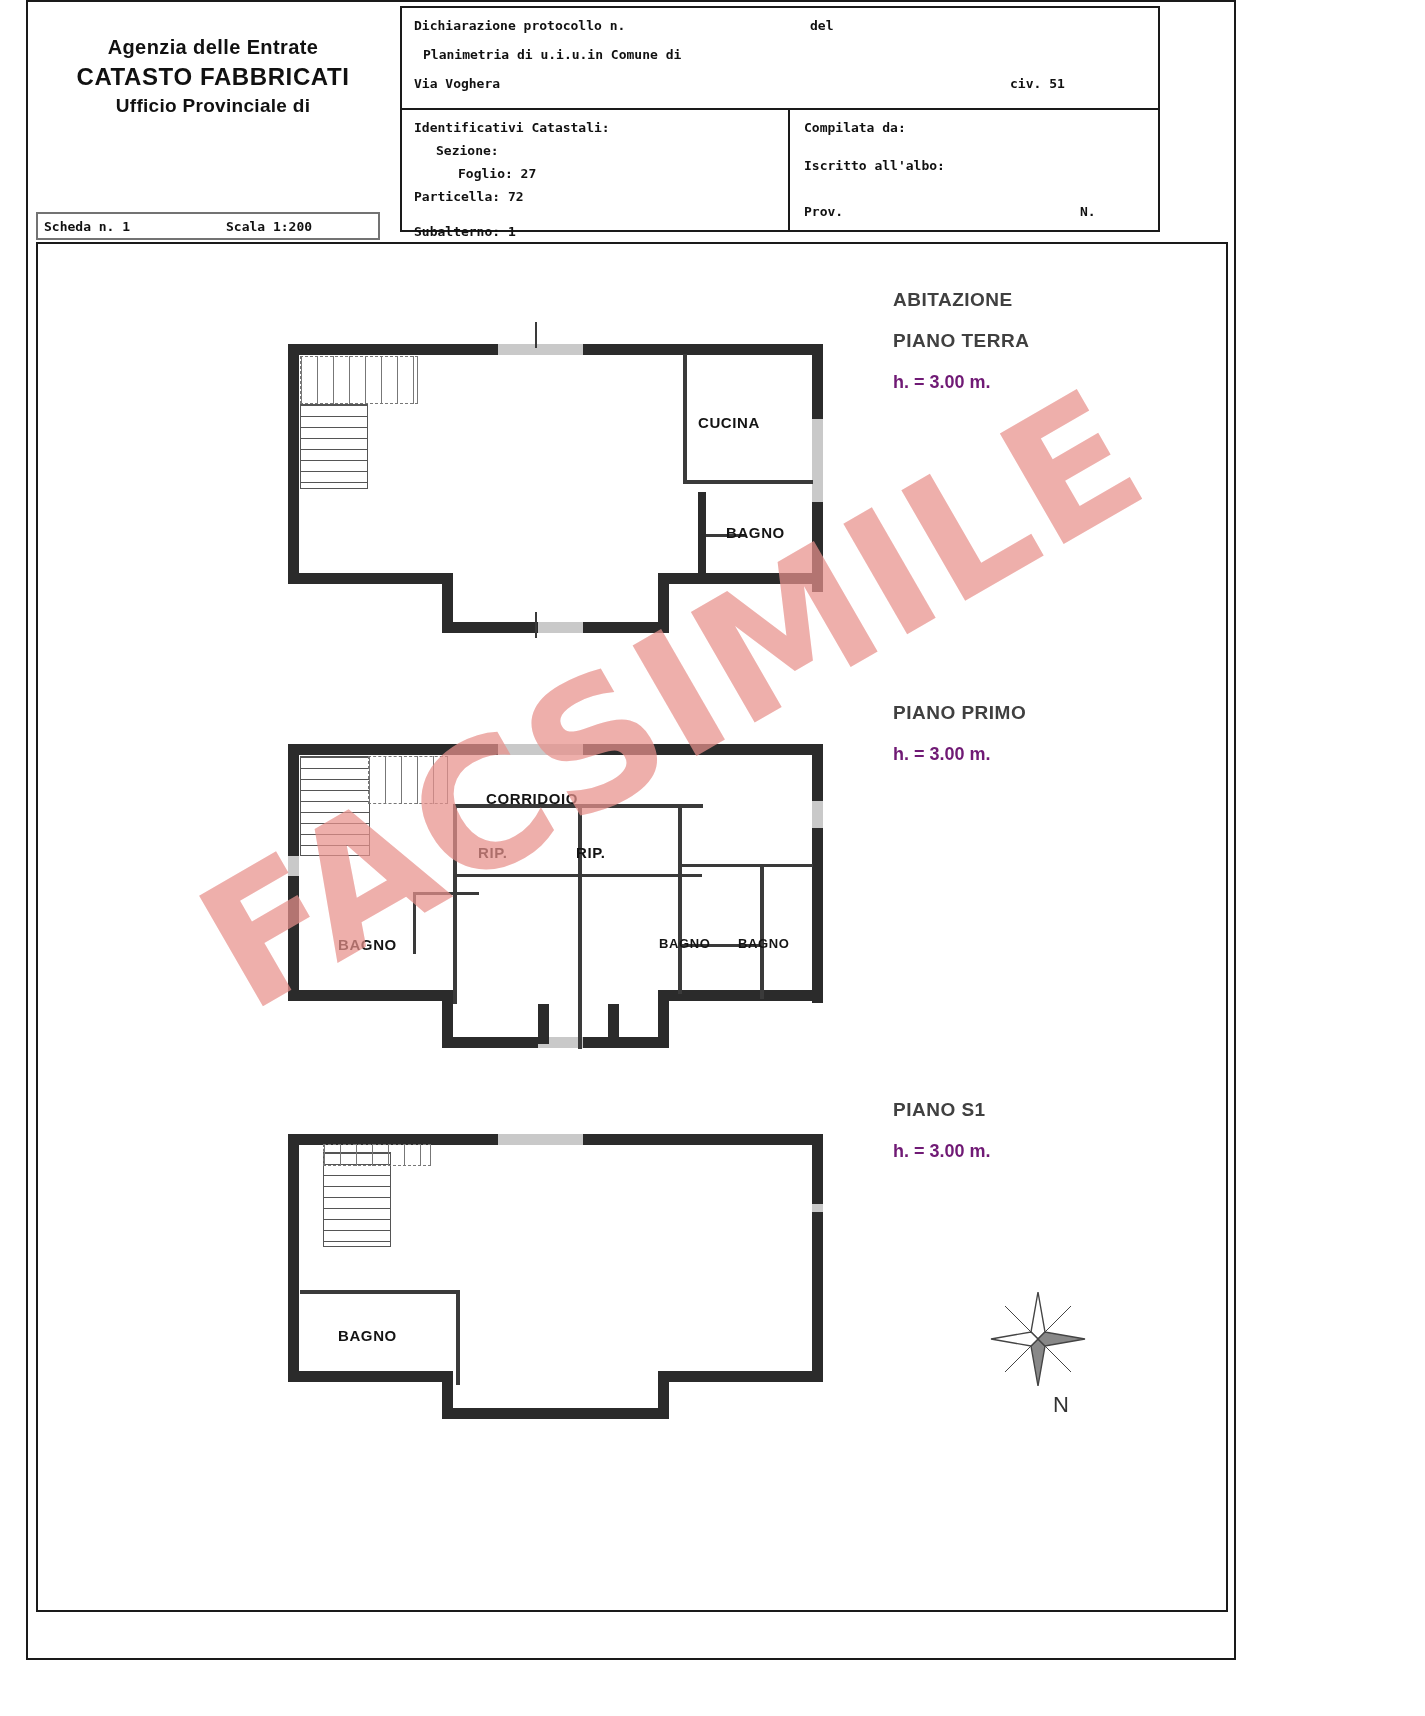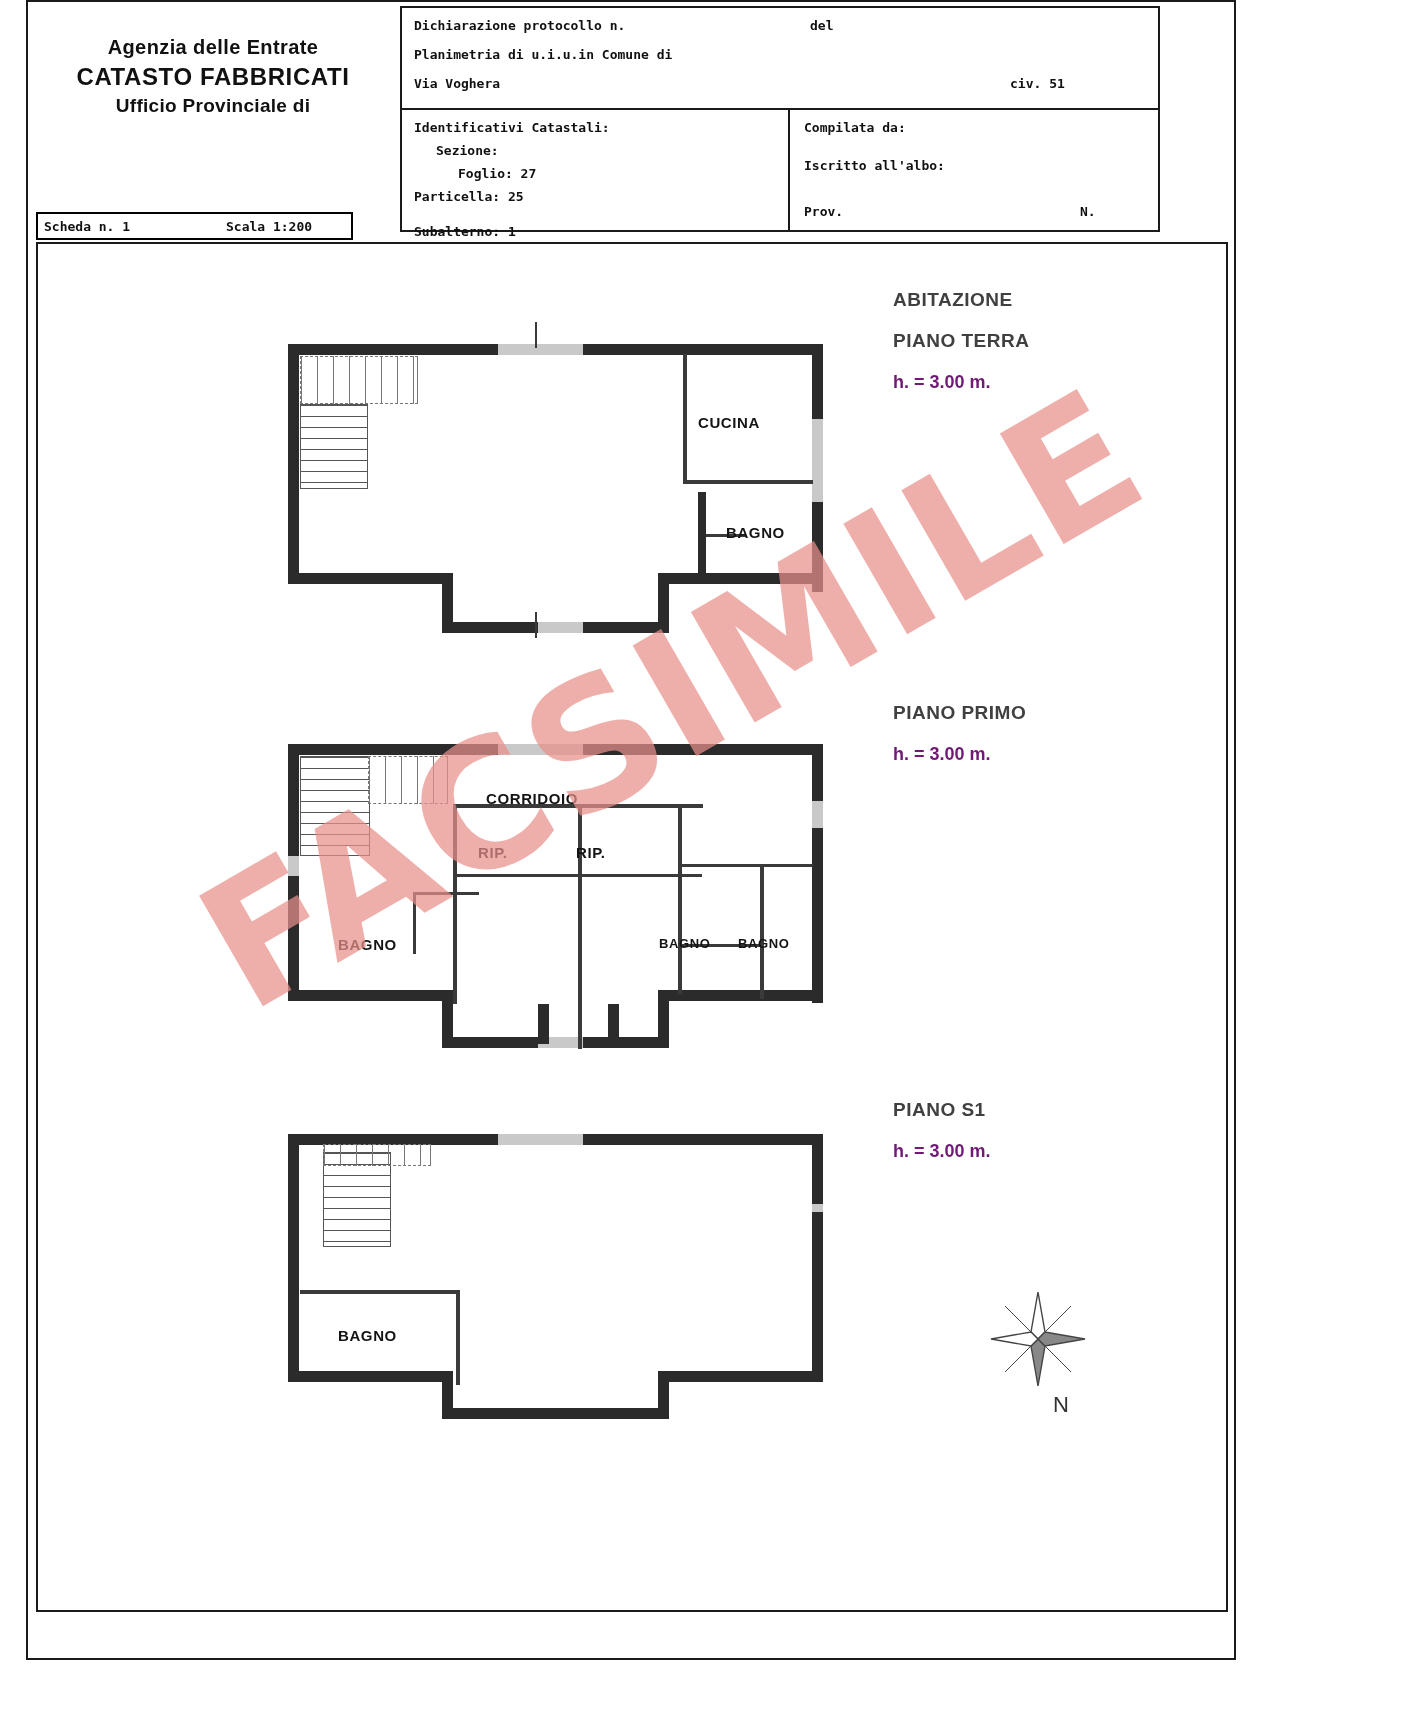"Planimetria di u.i.u.in Comune di" #decl-box .r2 { margin-left: none -> 9px }
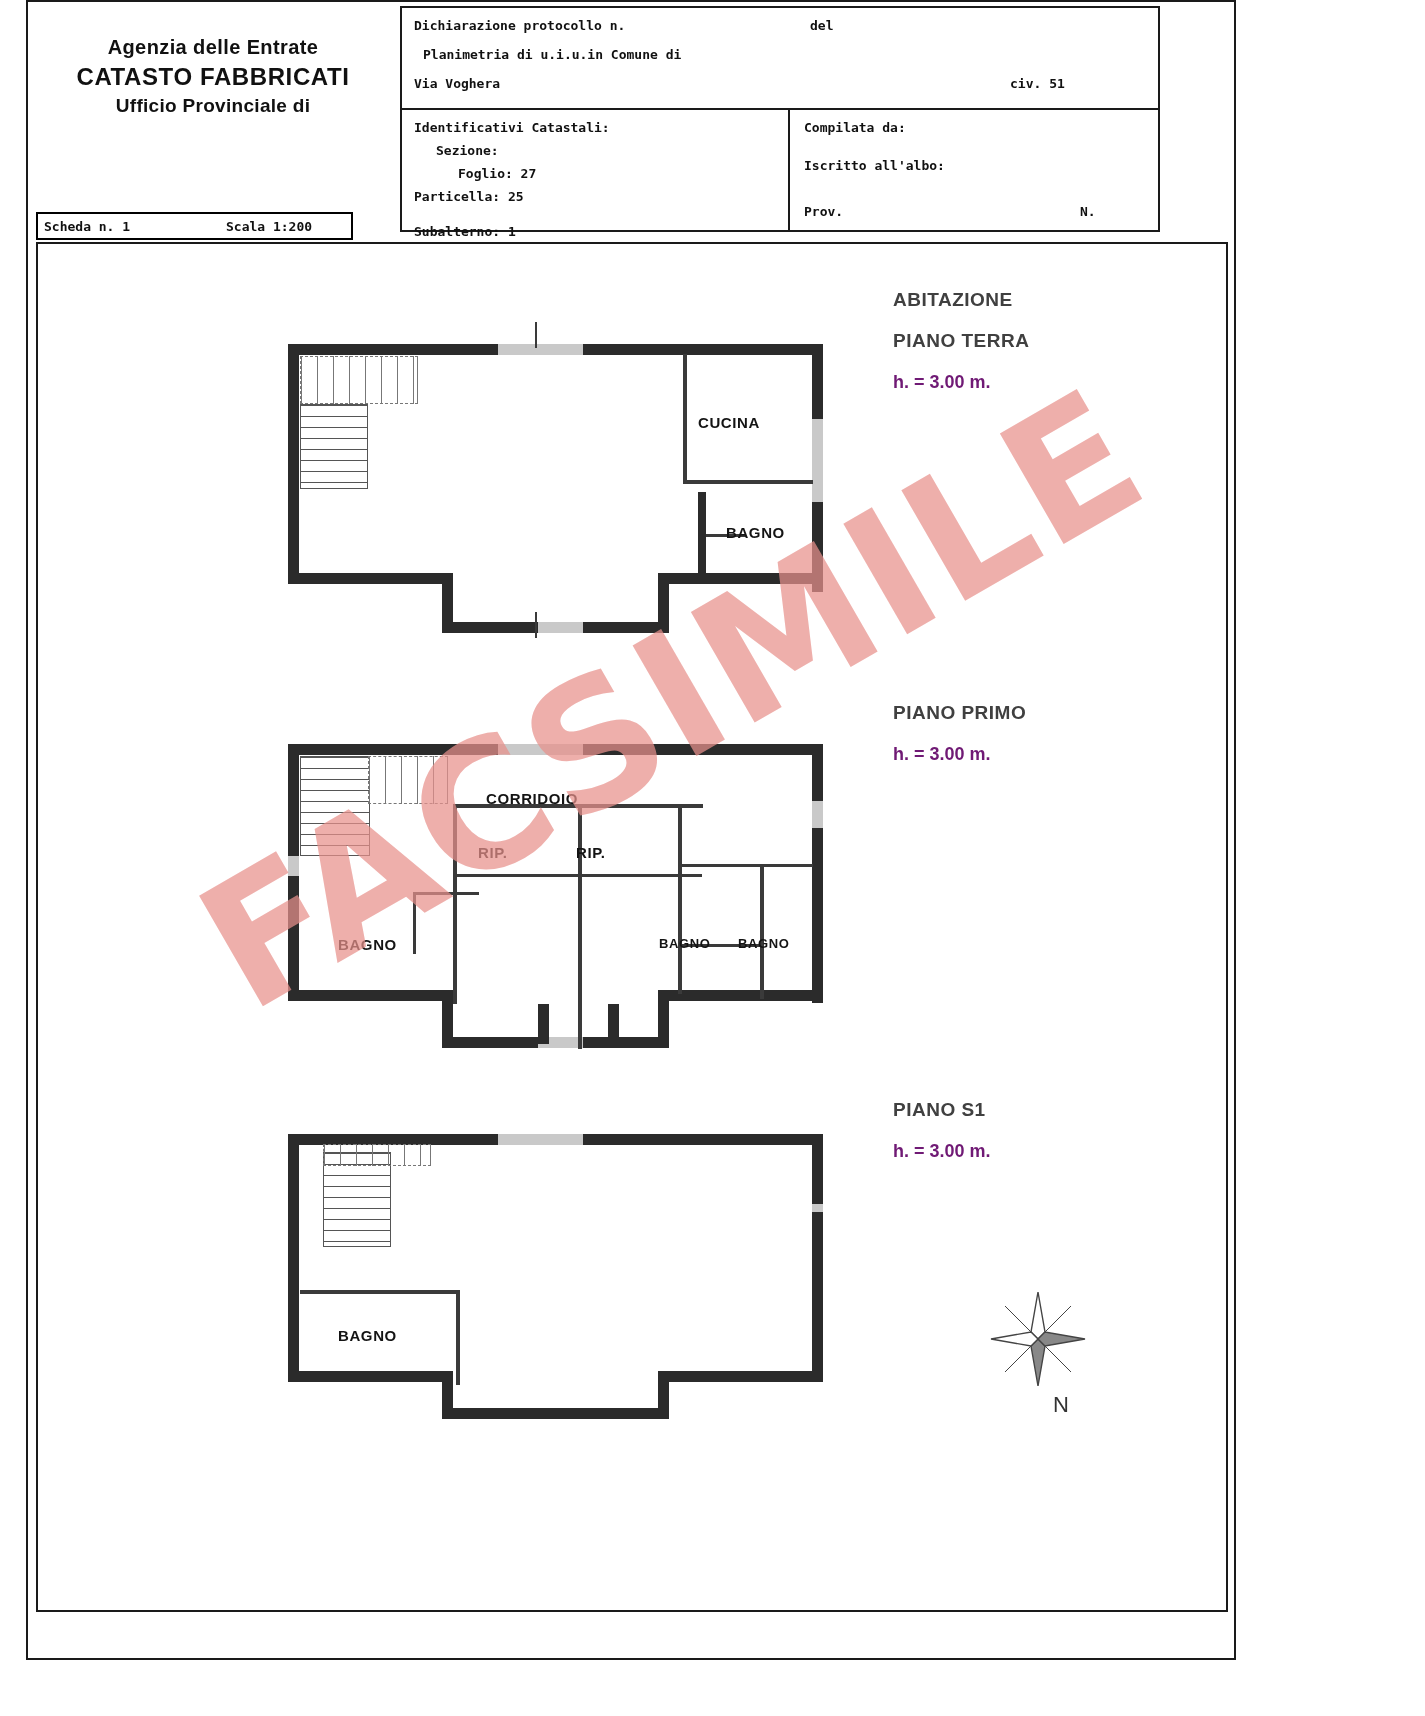"Particella: 25" div.row { text: 25 -> 72 }
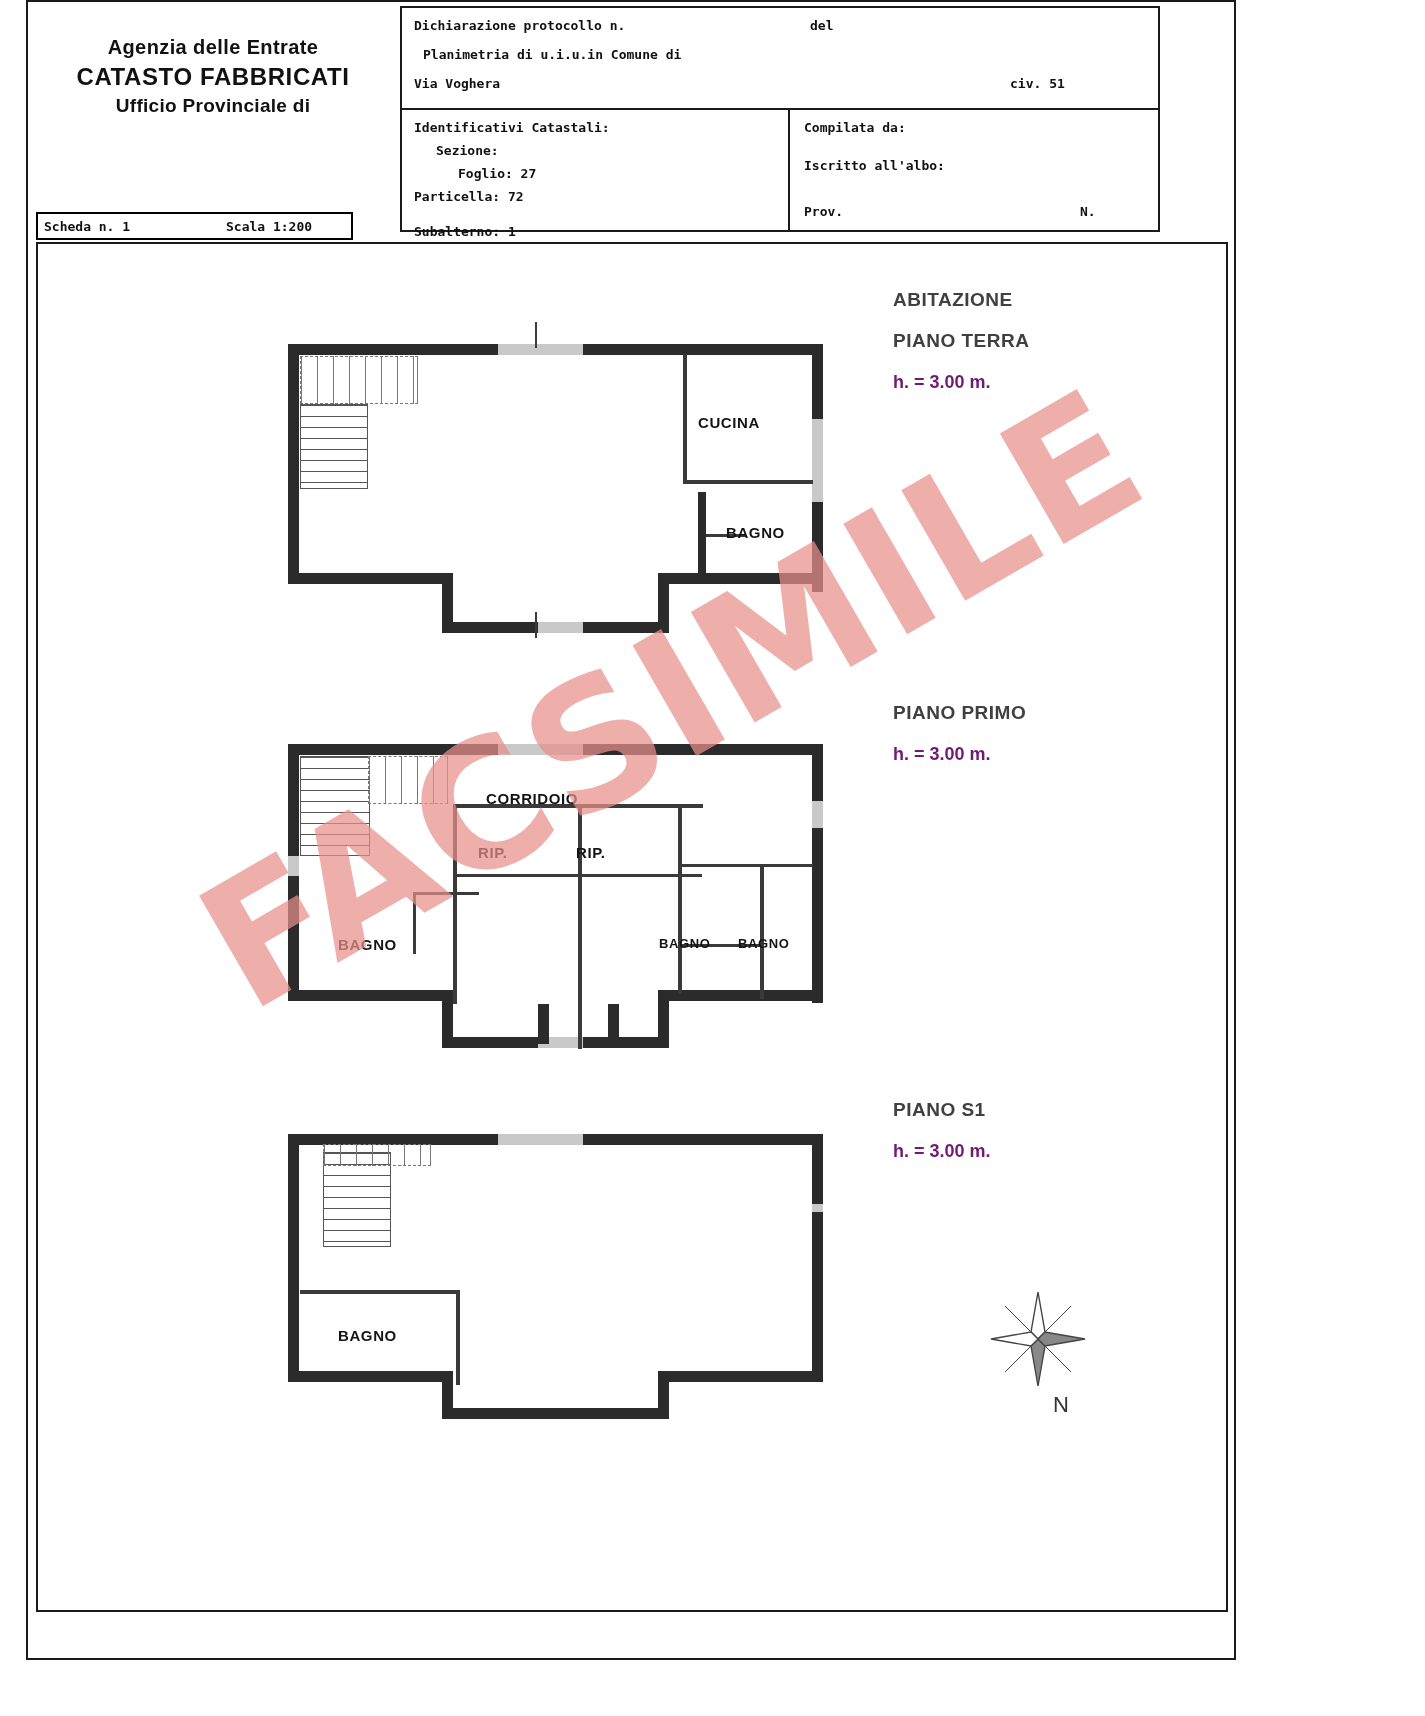"Scheda n. 1" #scheda-strip { border: 2px solid #000000 -> 2px solid #737373; width: 317px -> 344px }
